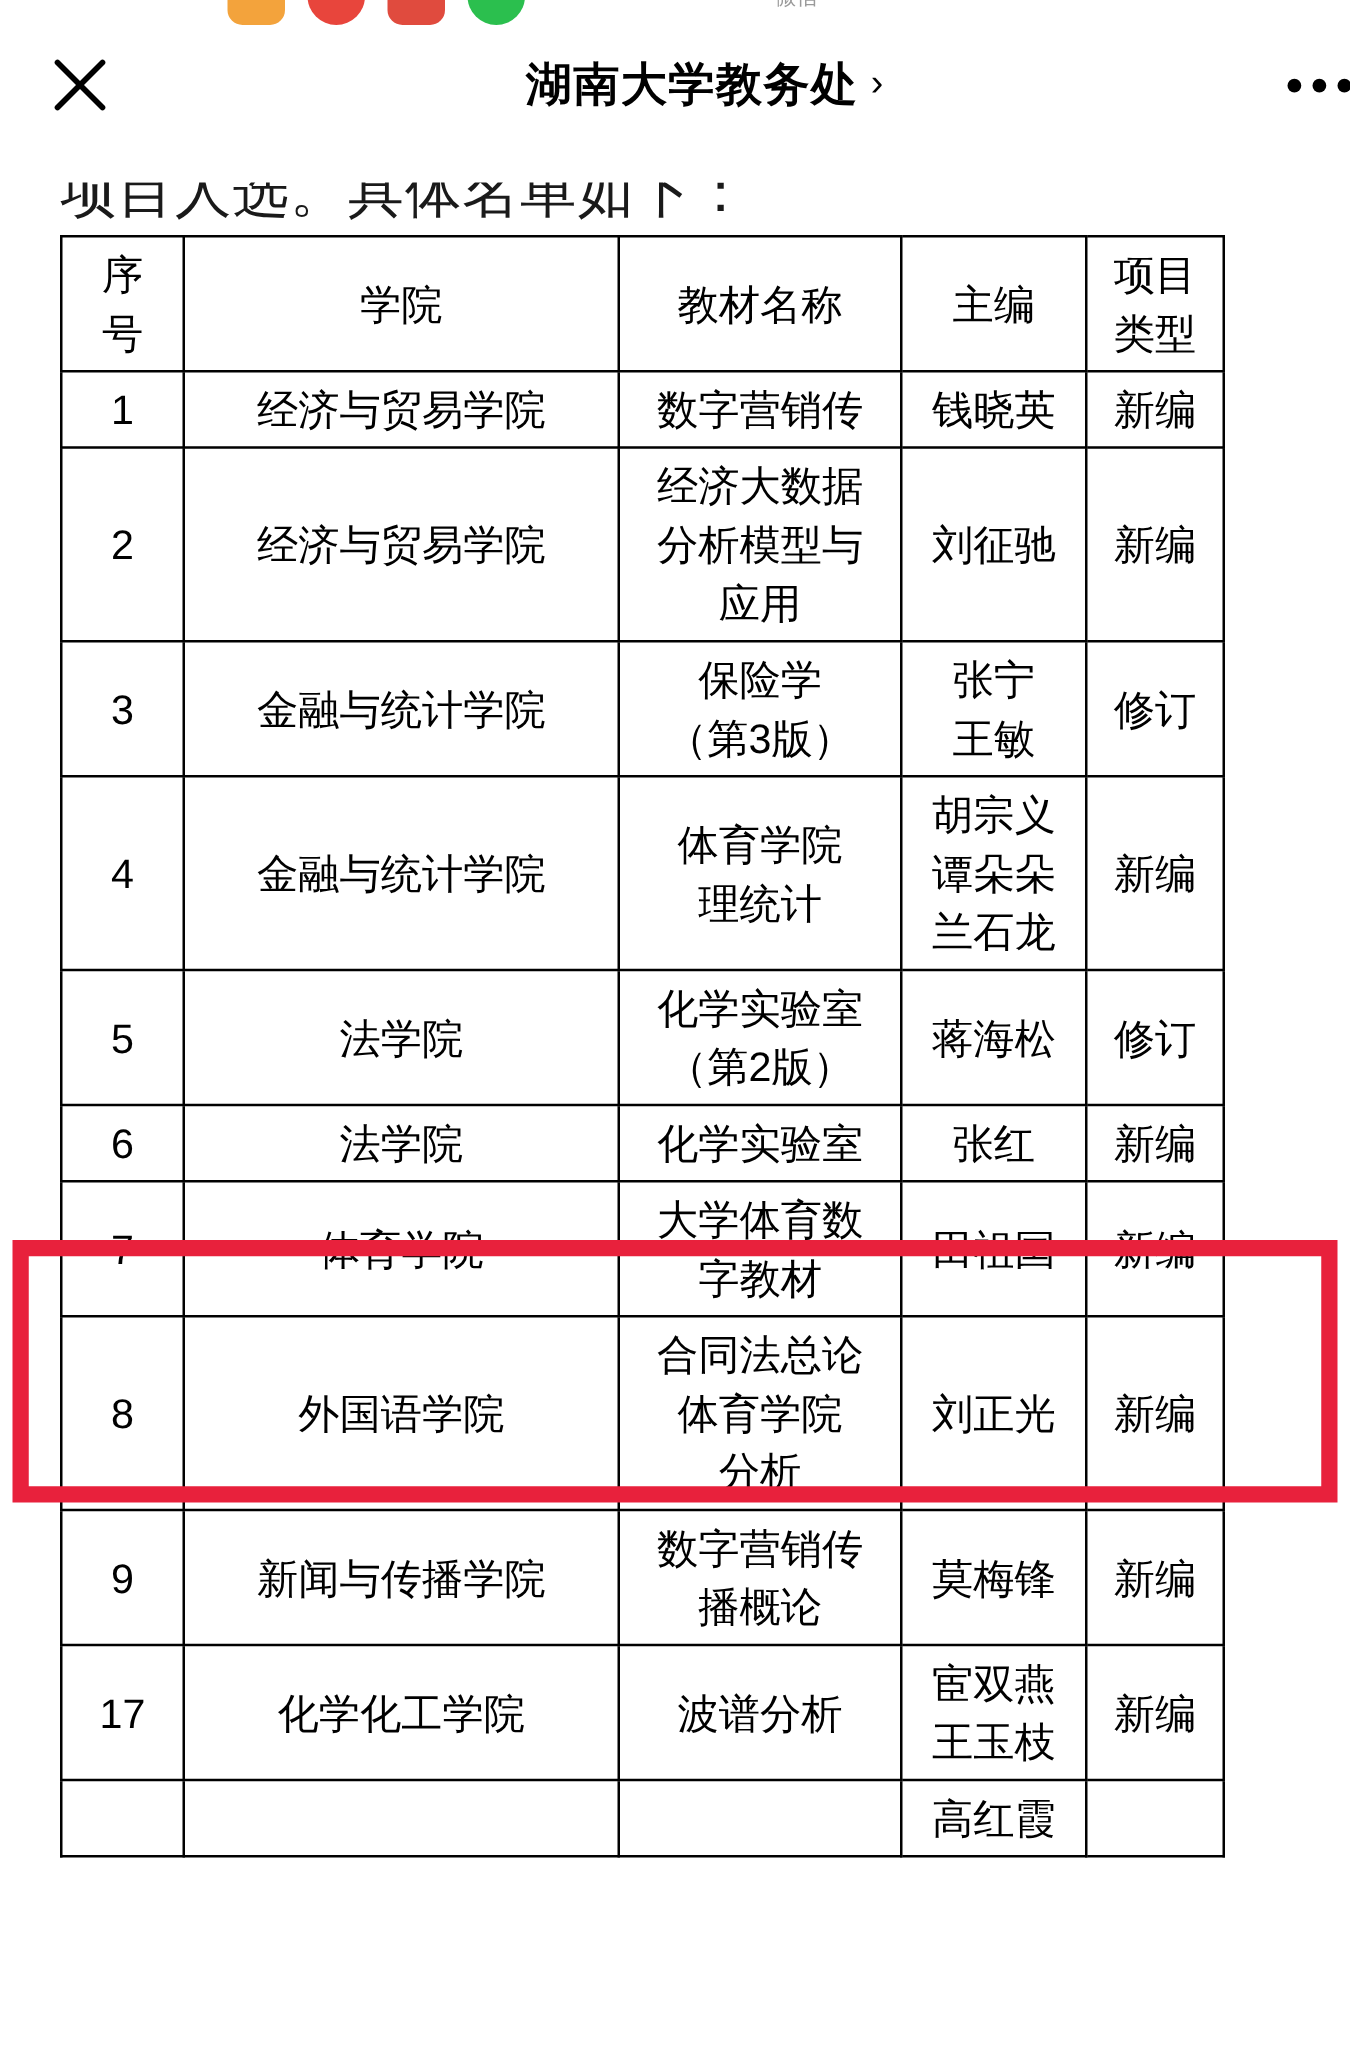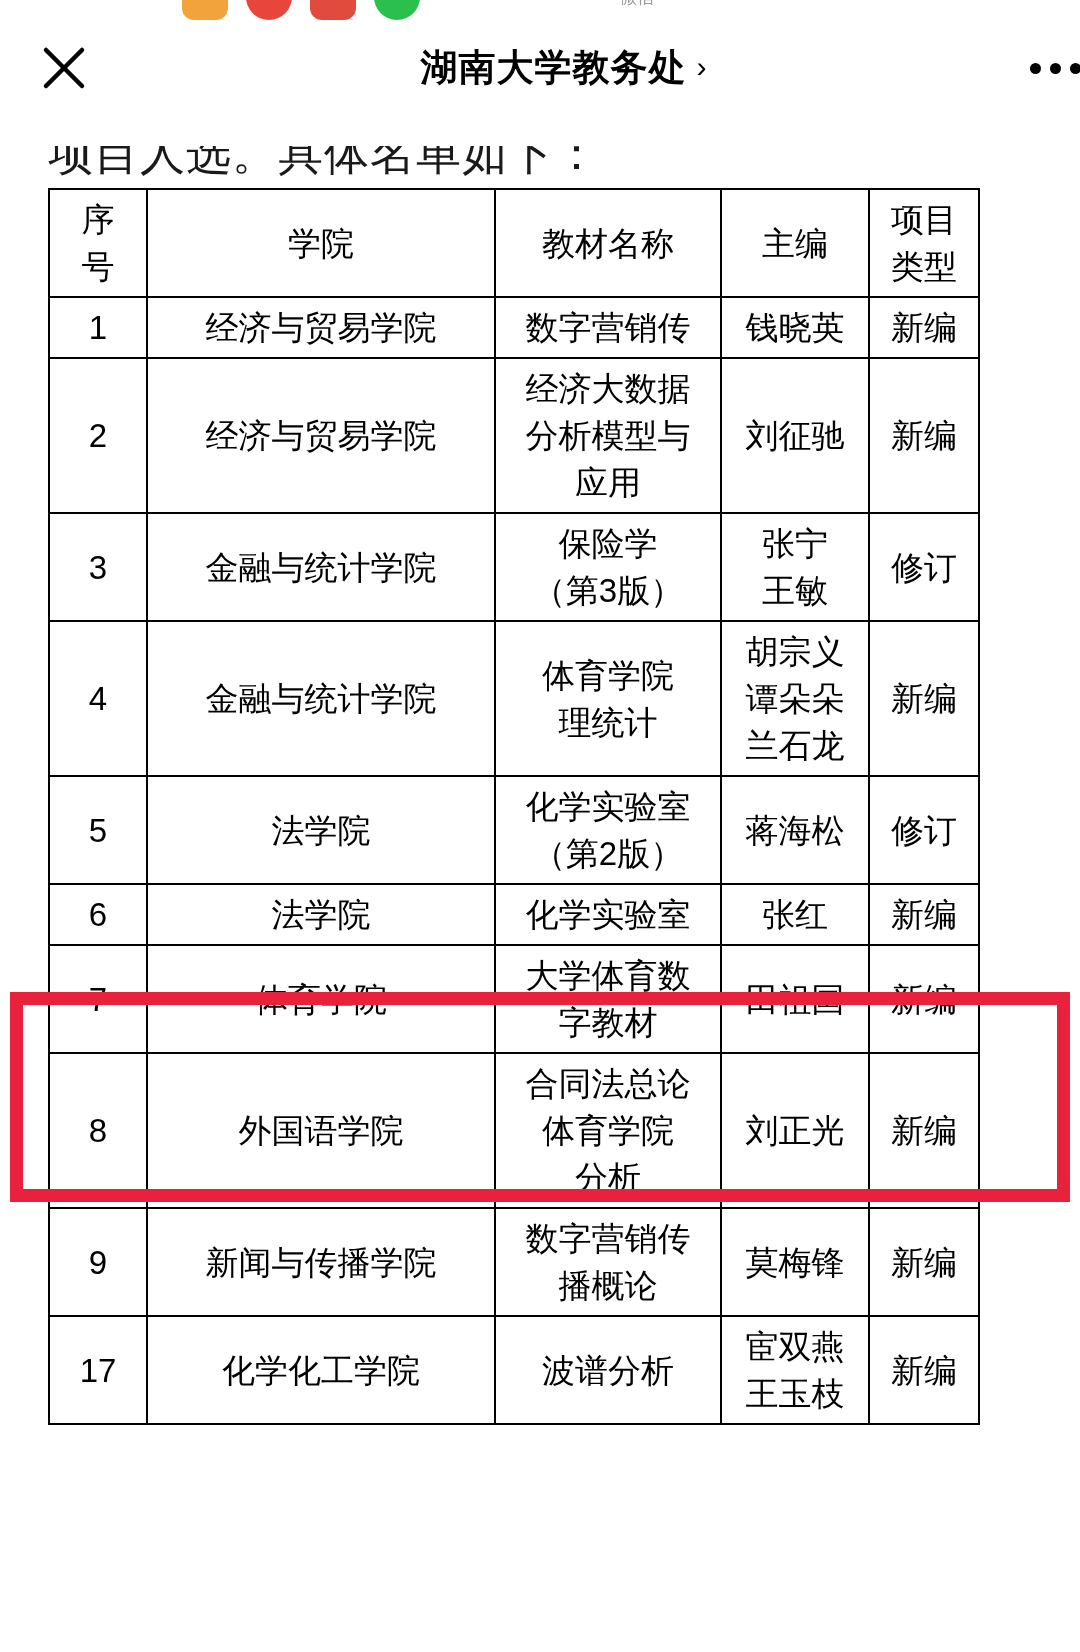"高红霞" tr { html: none -> <tr> <td></td> <td></td> <td><span></span></td> <td><span><span>高红霞</span></span></td> <td></td> </tr> }
